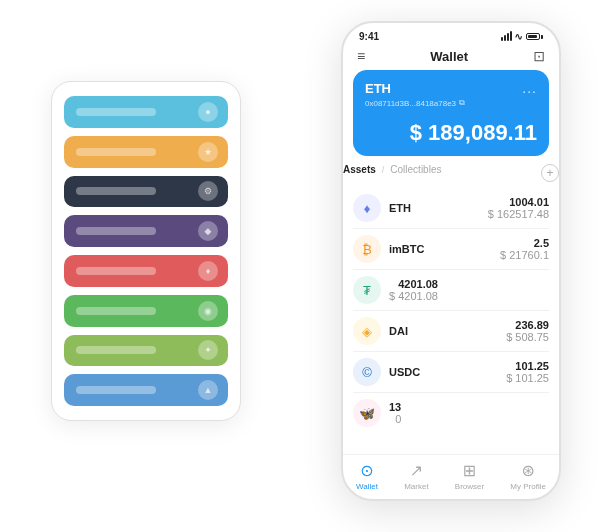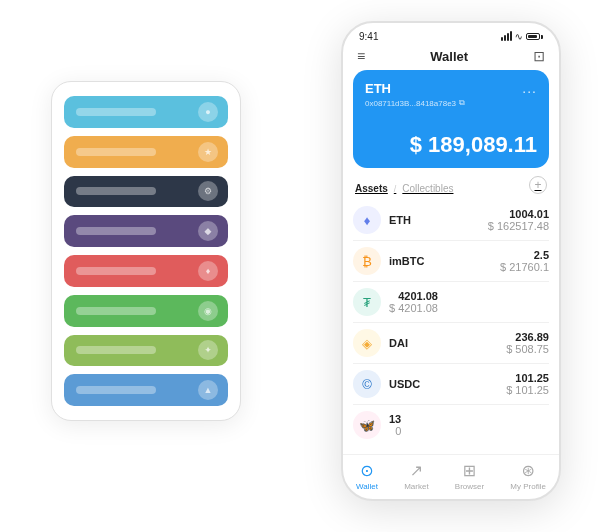"9:41" .phone-status-bar { font-weight: 400 -> 700 }
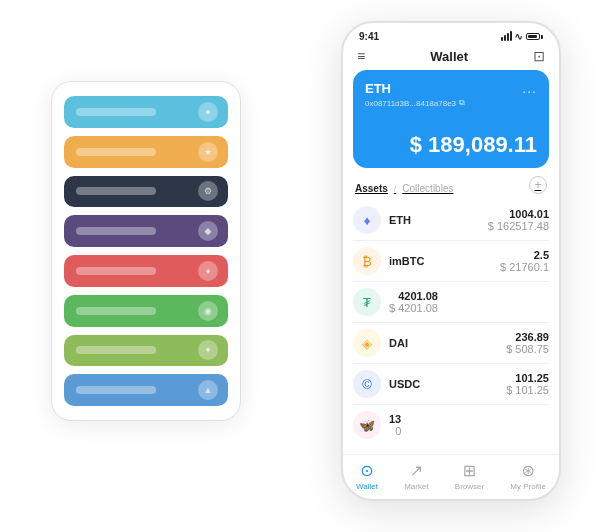"0x08711d3B...8418a78e3" .eth-card-address { margin-bottom: 24px -> 12px }
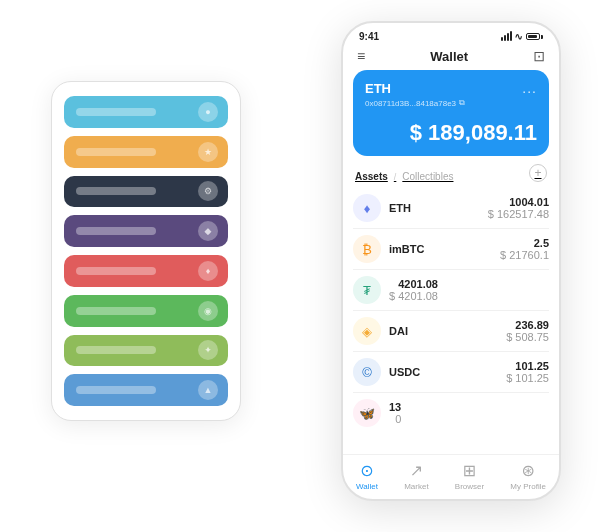"Assets" .assets-header { align-items: flex-end -> flex-start; padding: 0 12px 6px -> 0 0 6px; text-decoration: underline -> none }
